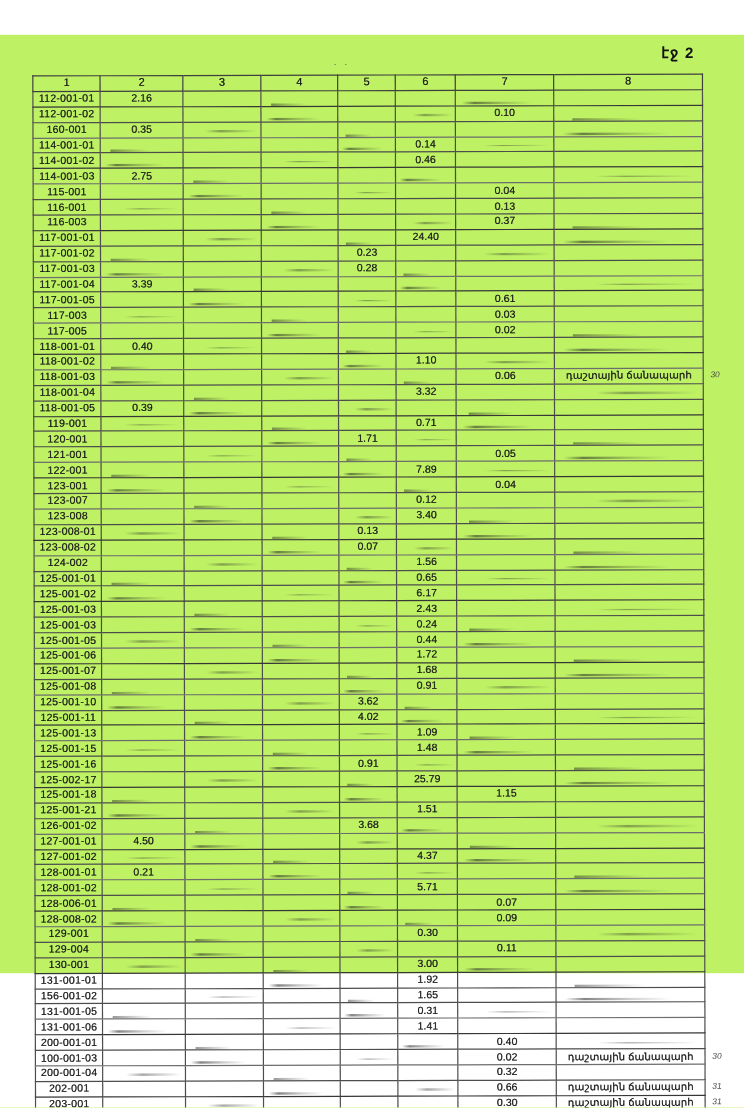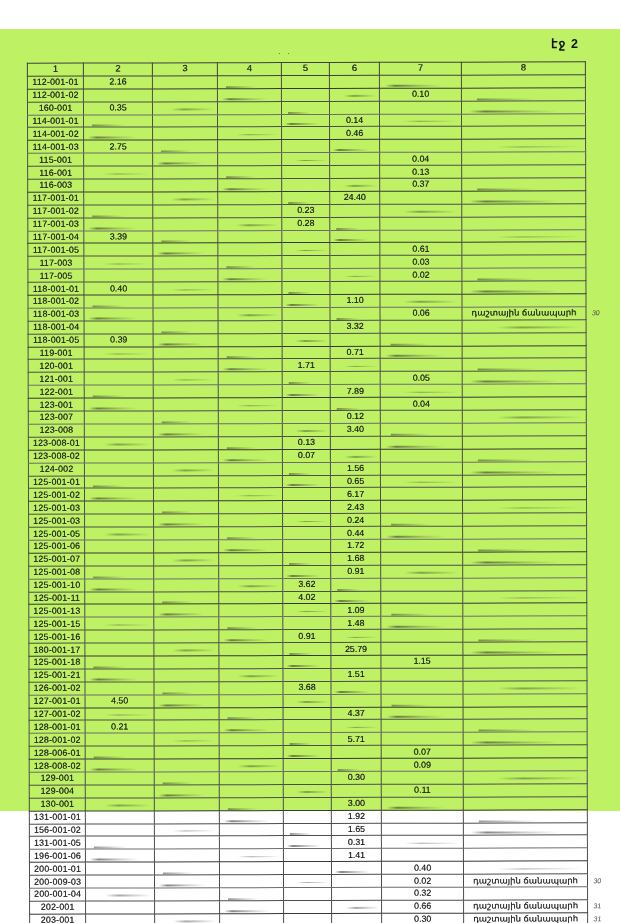"180-001-17" td.code-cell { text: 180-001-17 -> 125-002-17 }
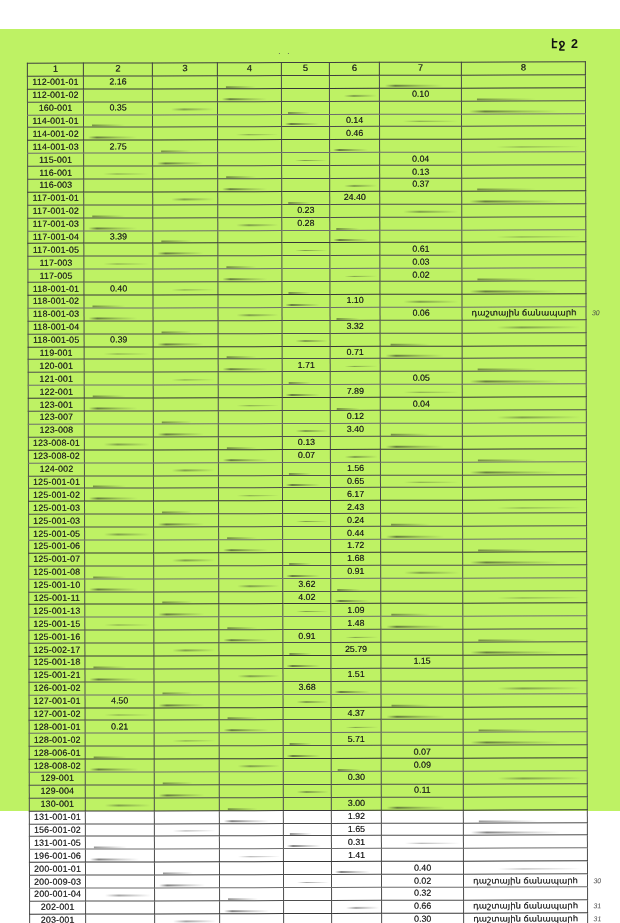"196-001-06" td.code-cell { text: 196-001-06 -> 131-001-06 }
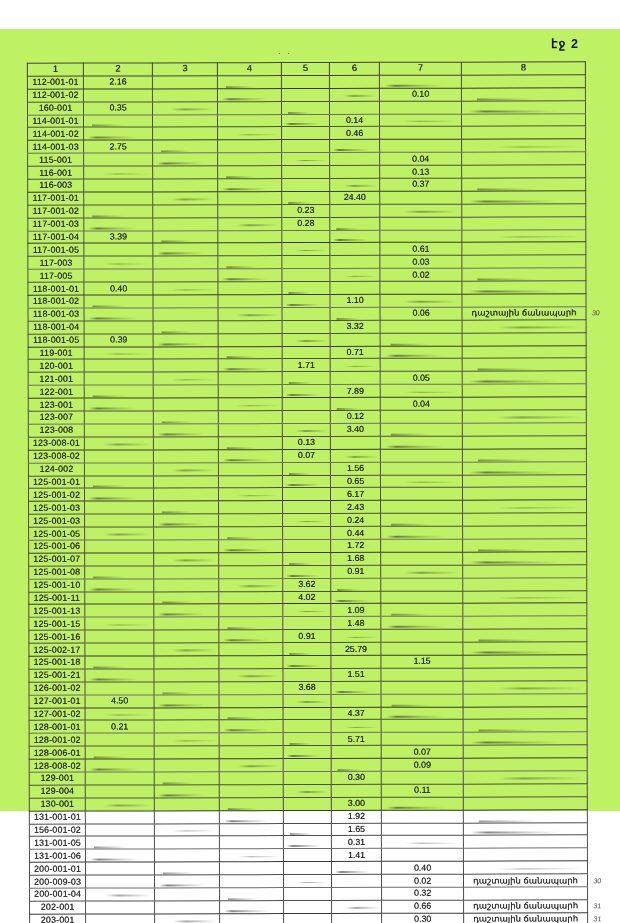"200-009-03" td.code-cell { text: 200-009-03 -> 100-001-03 }
